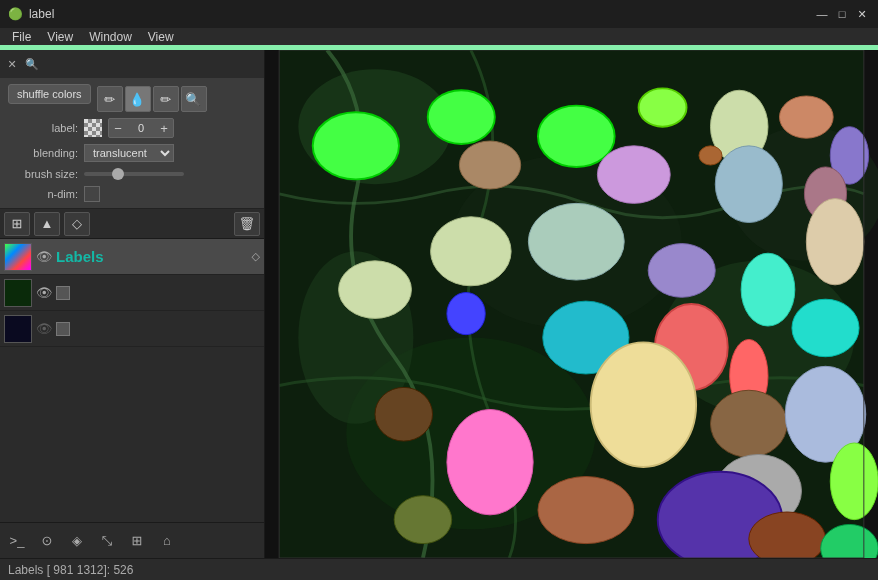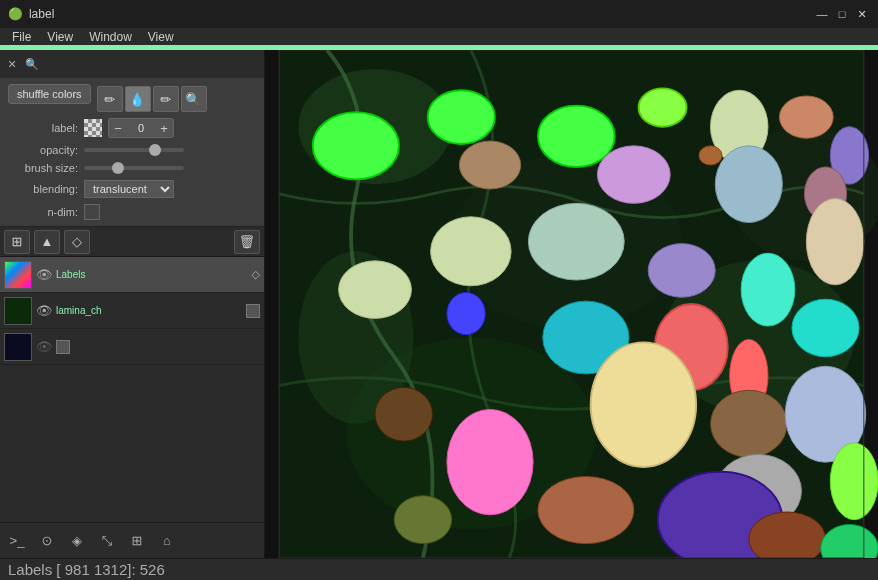"opacity:" div.control-row { html: <div> <span>opacity:</span> <div> <div></div> </div> </div> -> none }
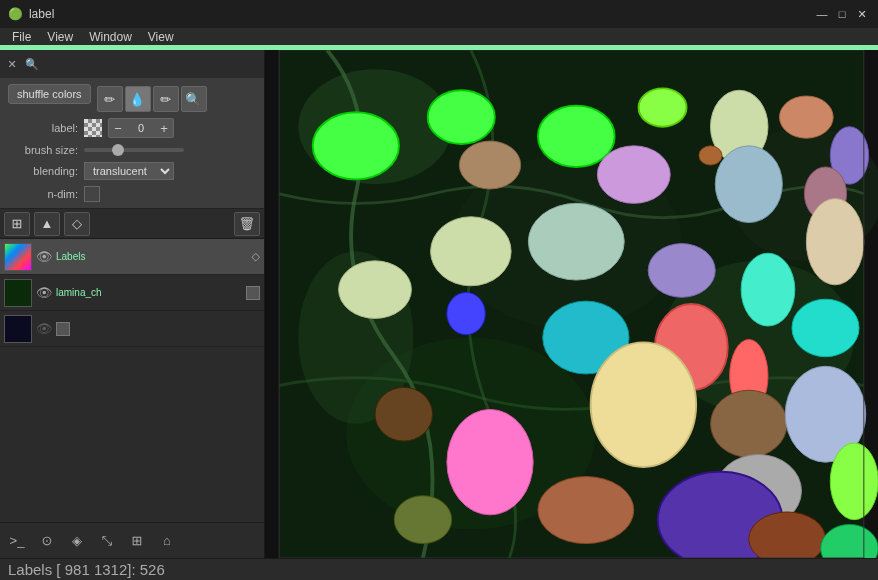"brush size:" div.control-row { order: before "blending:" -> after "blending:" }
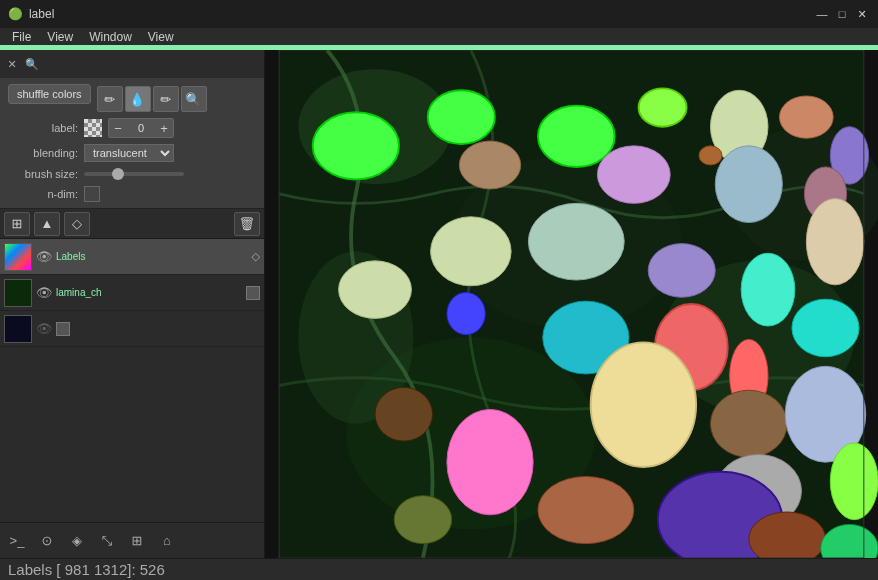"Labels" .layer-name { color: #86efac -> #14b8a6; font-size: 10px -> 15px; font-weight: none -> bold }
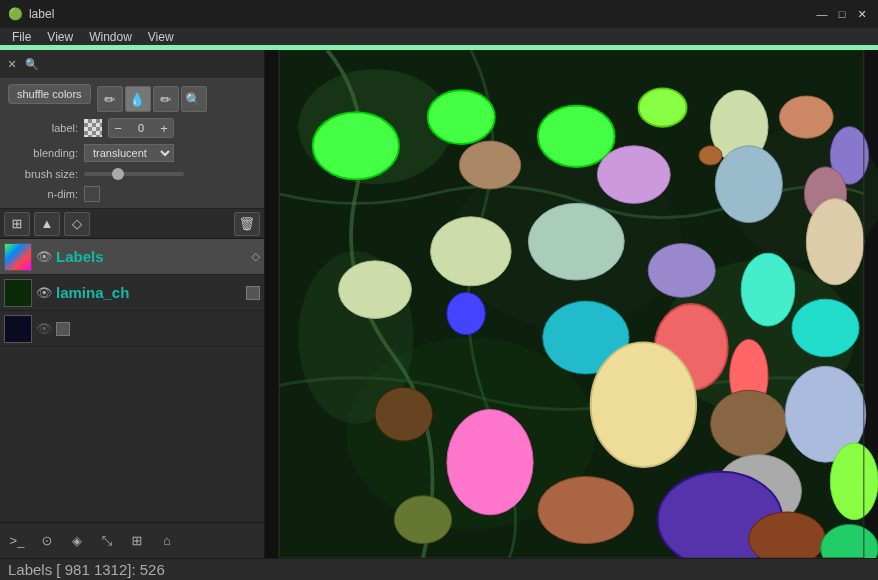"lamina_ch" span.layer-name { html: <span>lamina_ch</span> -> none }
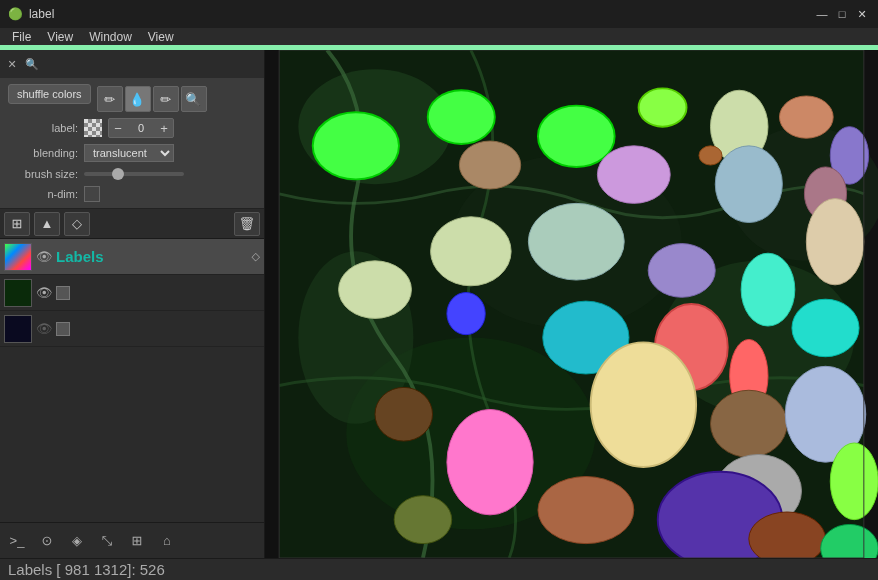"Labels [ 981 1312]: 526" #statusbar { font-size: 15px -> 12px }
